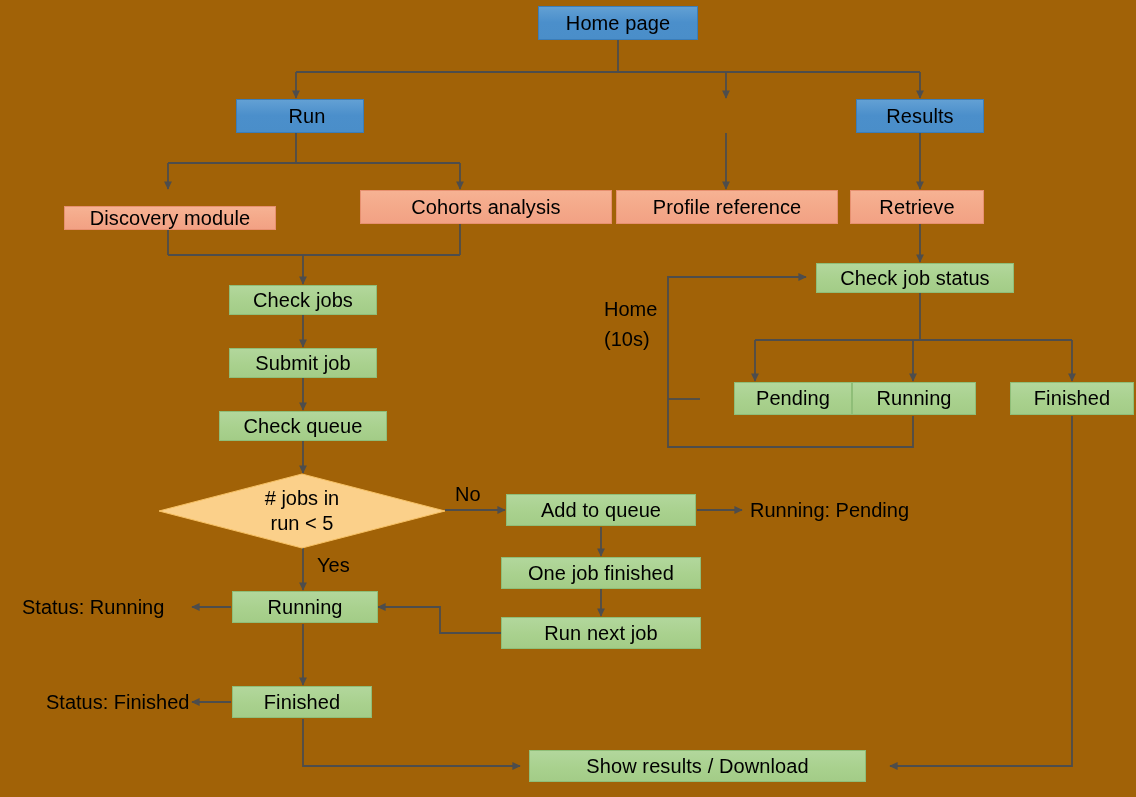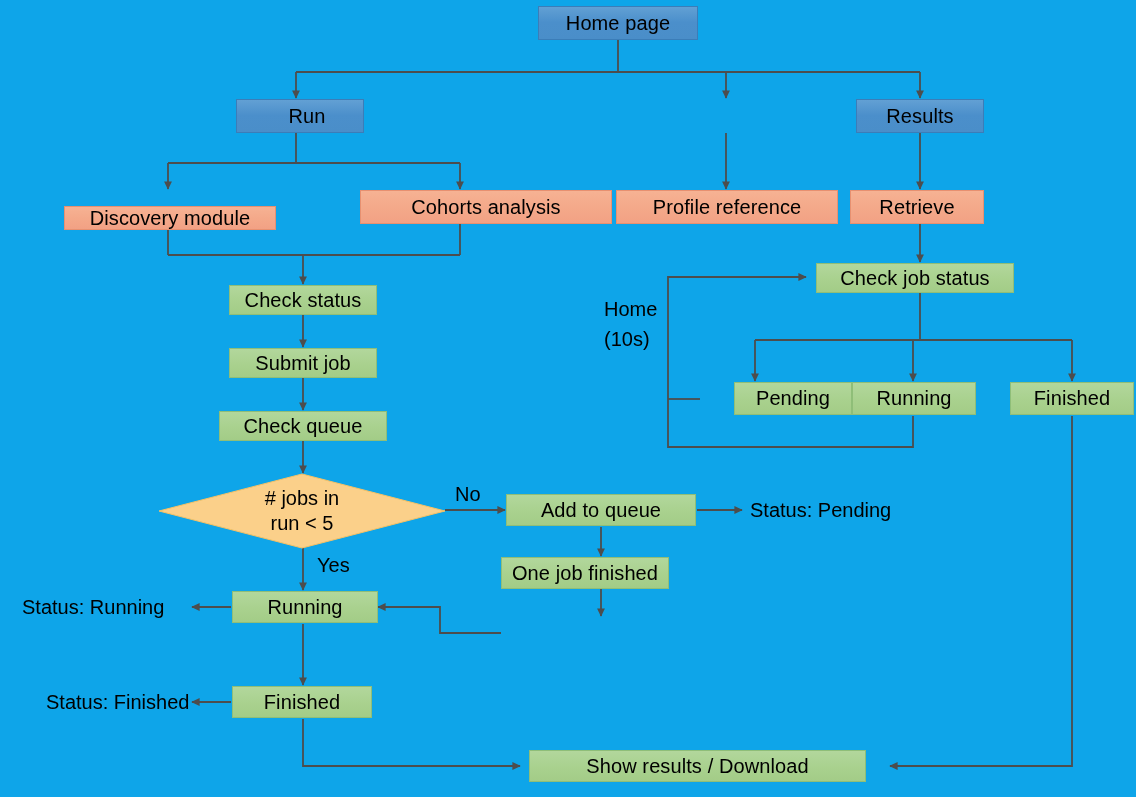"Home page" #canvas { background: #0ea5e9 -> #a16207 }
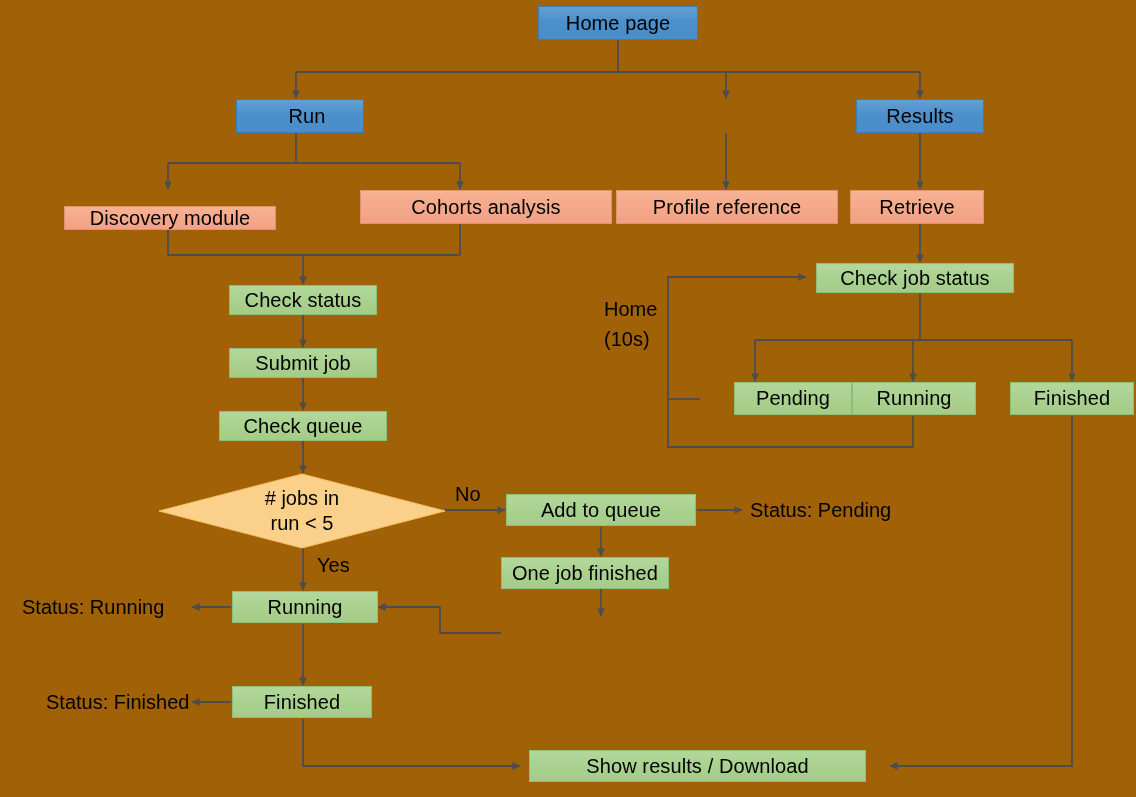"Check status" span { text: status -> jobs }
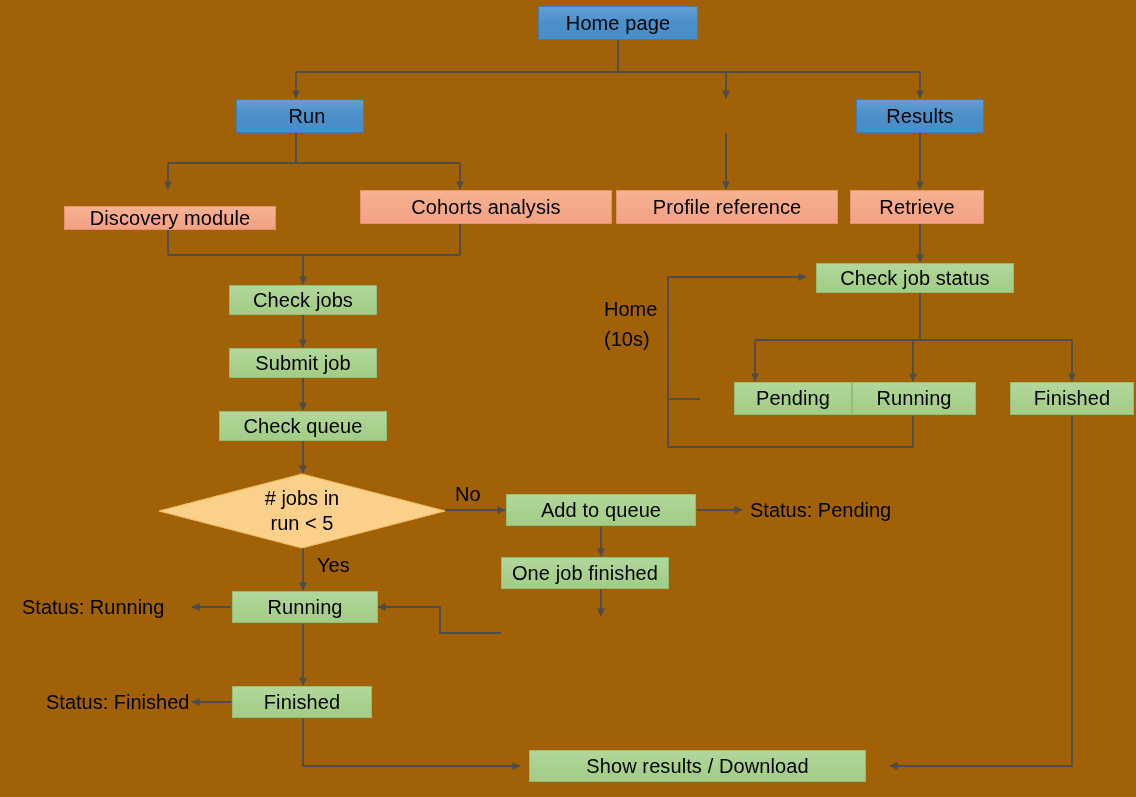"Status: Pending" span { text: Status -> Running }
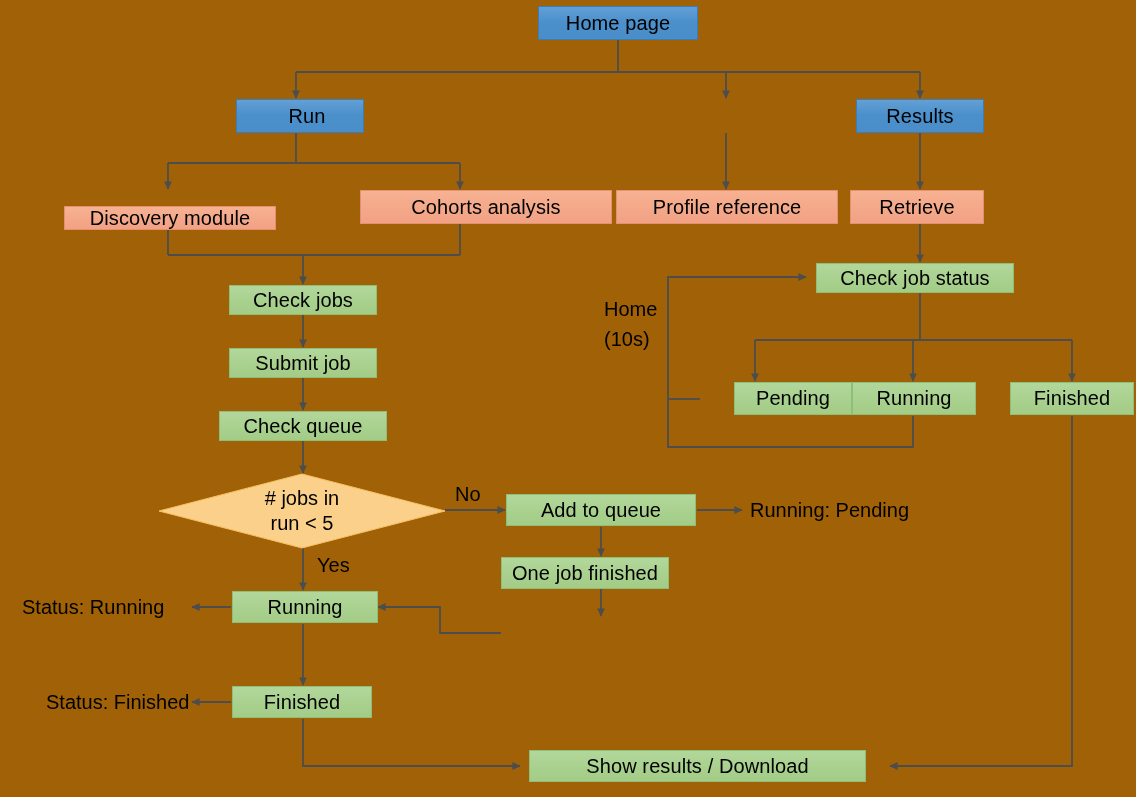"One job finished" div.node { width: 168px -> 200px }
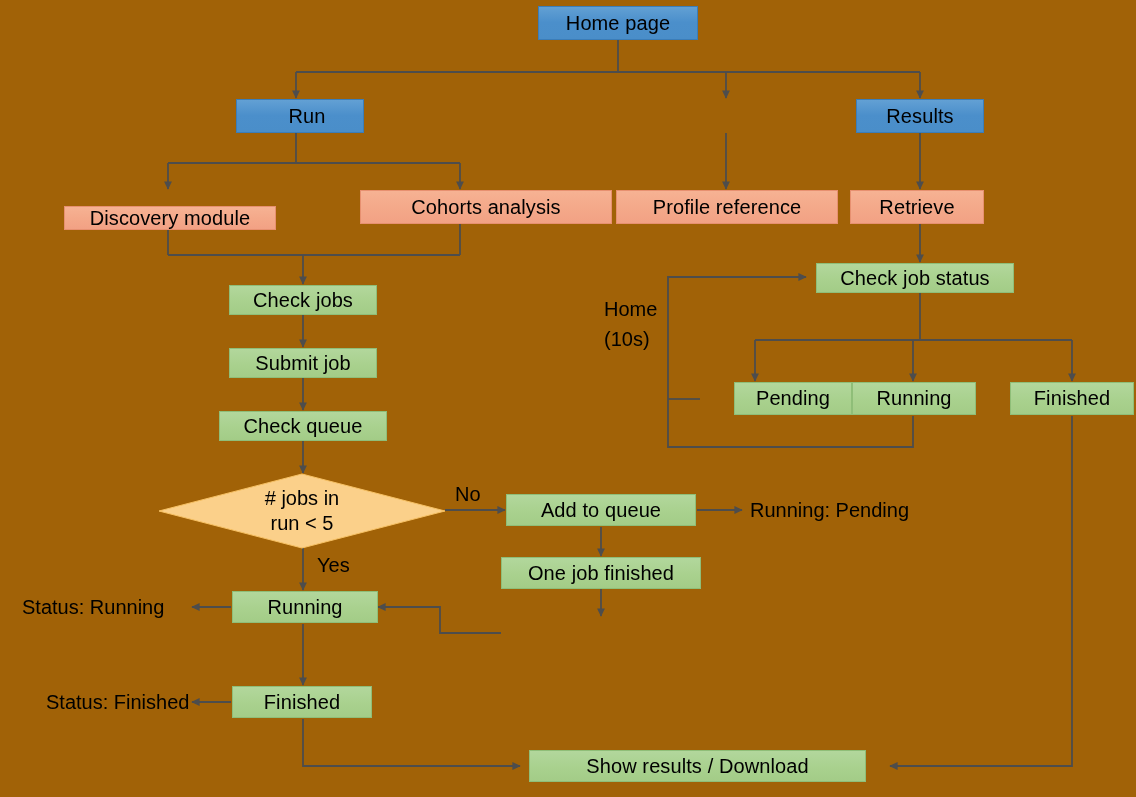"Run next job" div.node { html: none -> <div> <span>Run next job</span> </div> }
